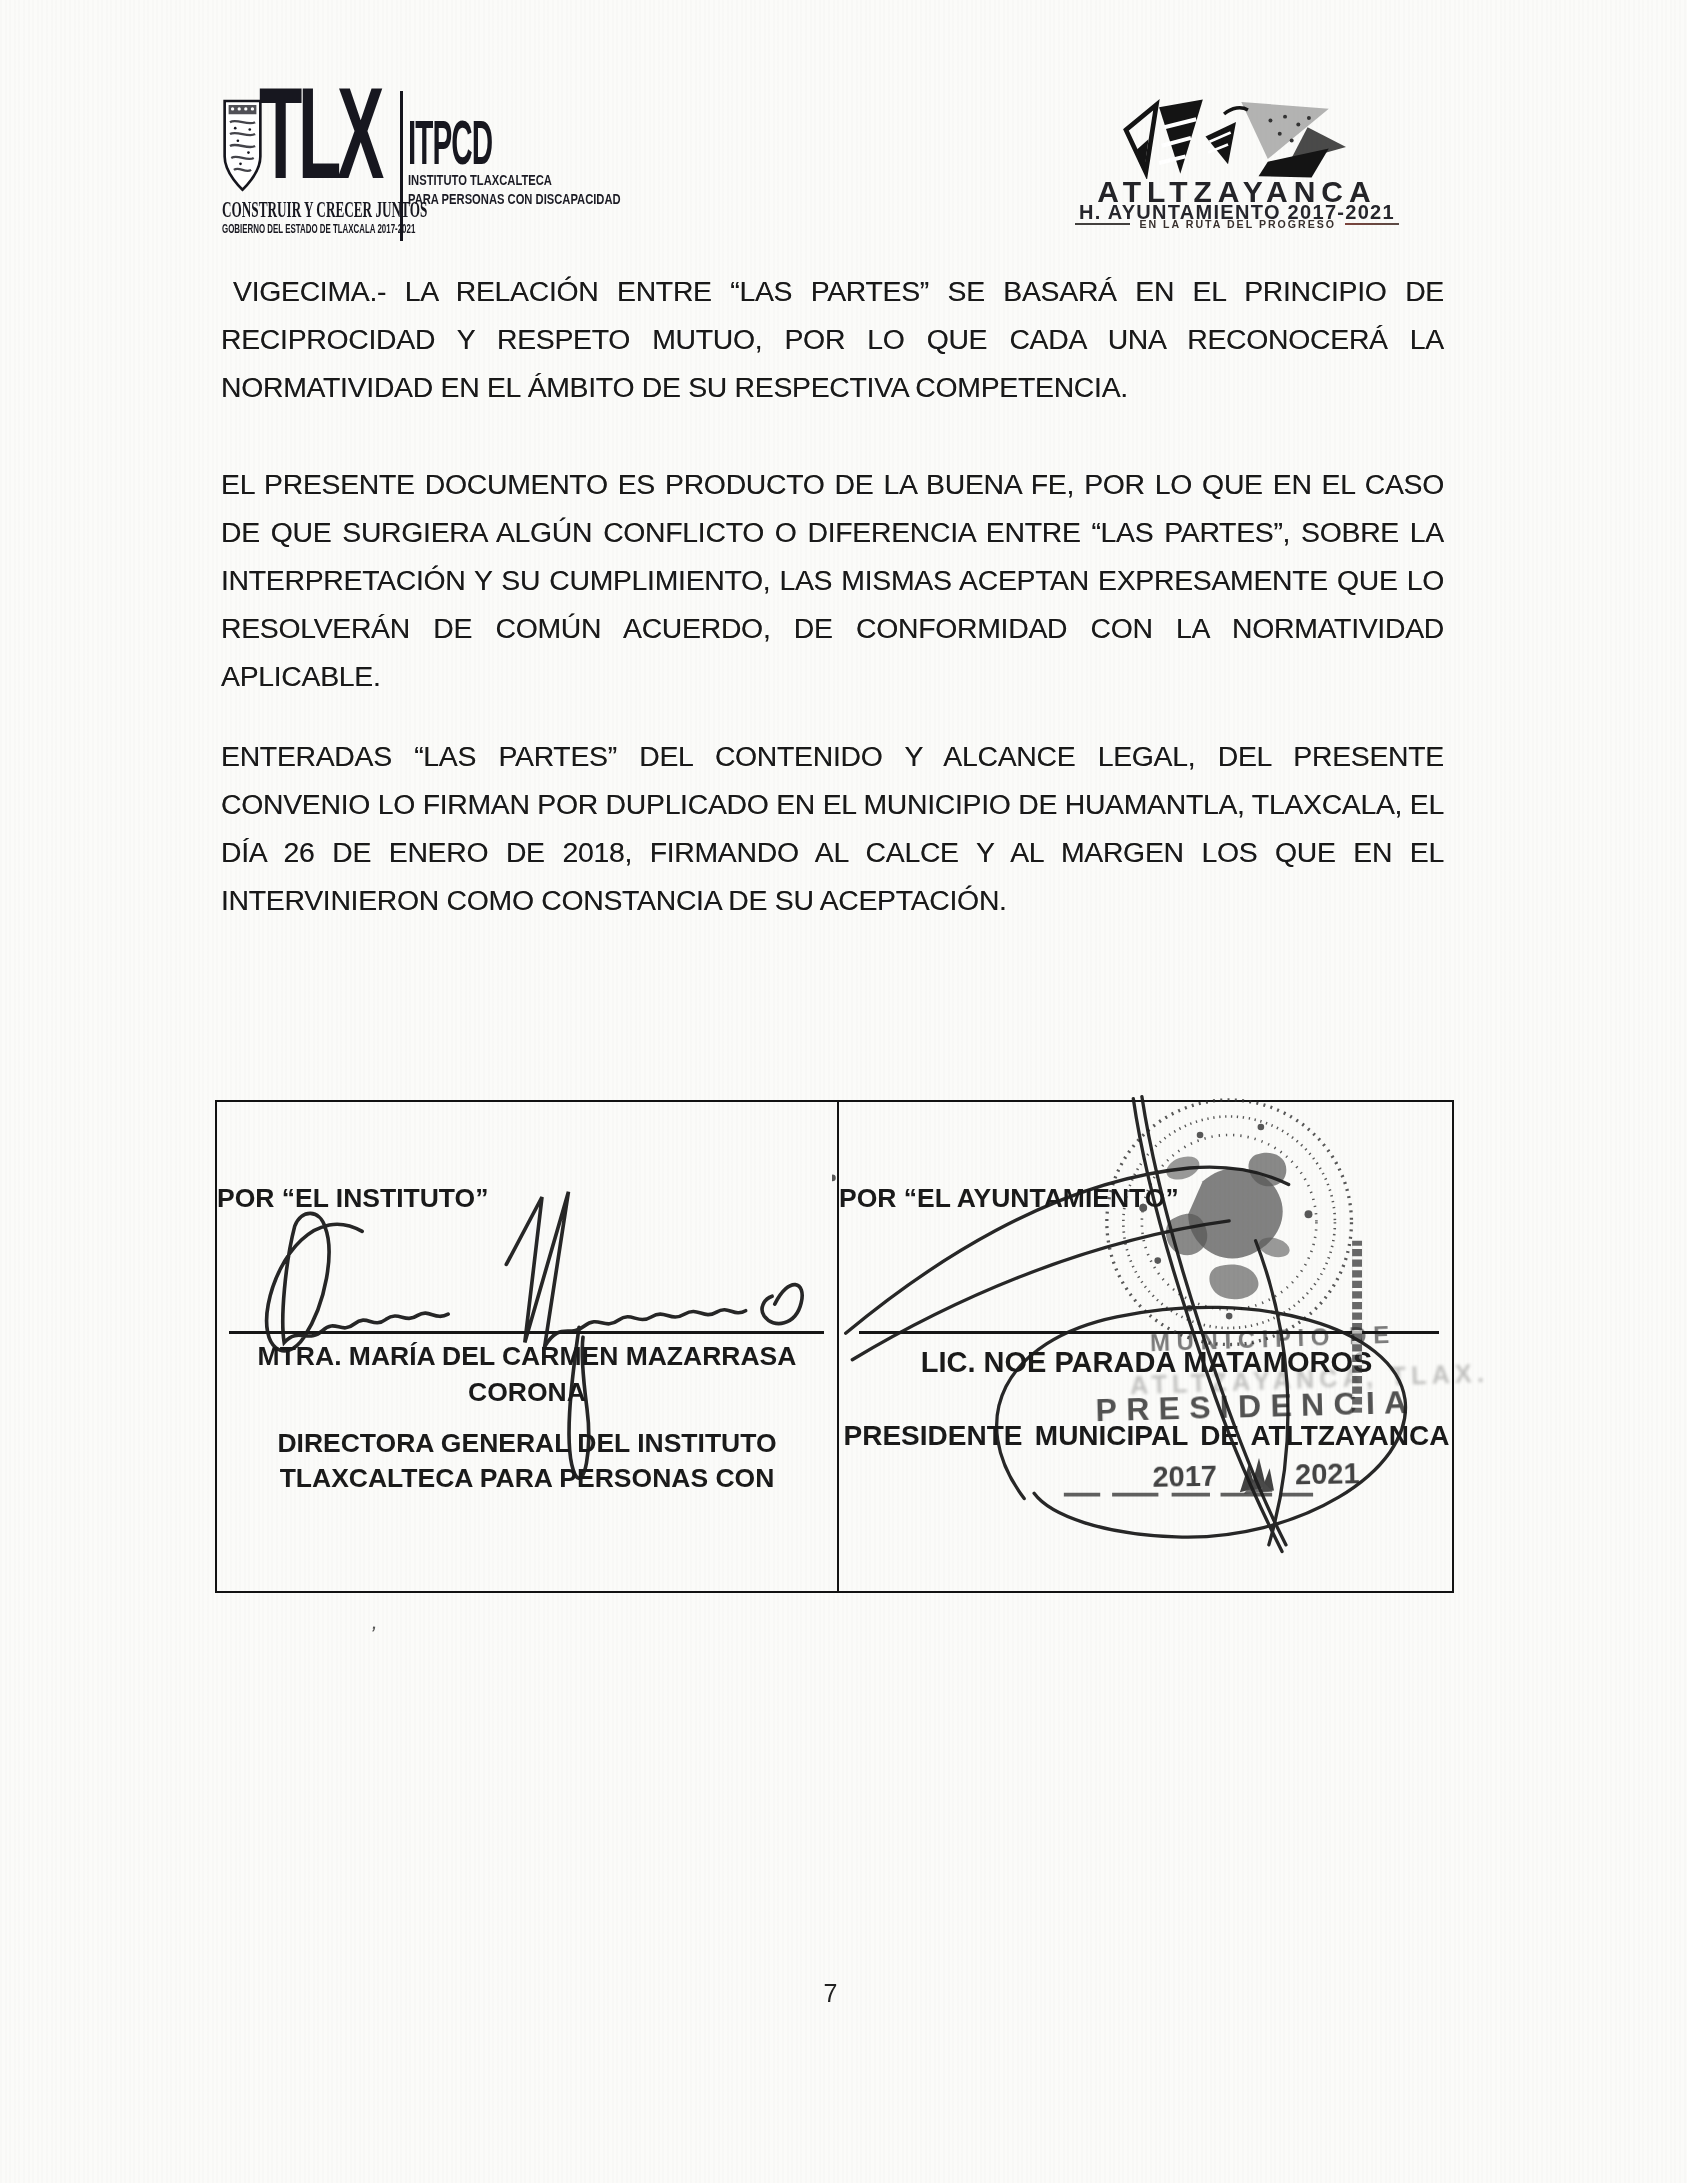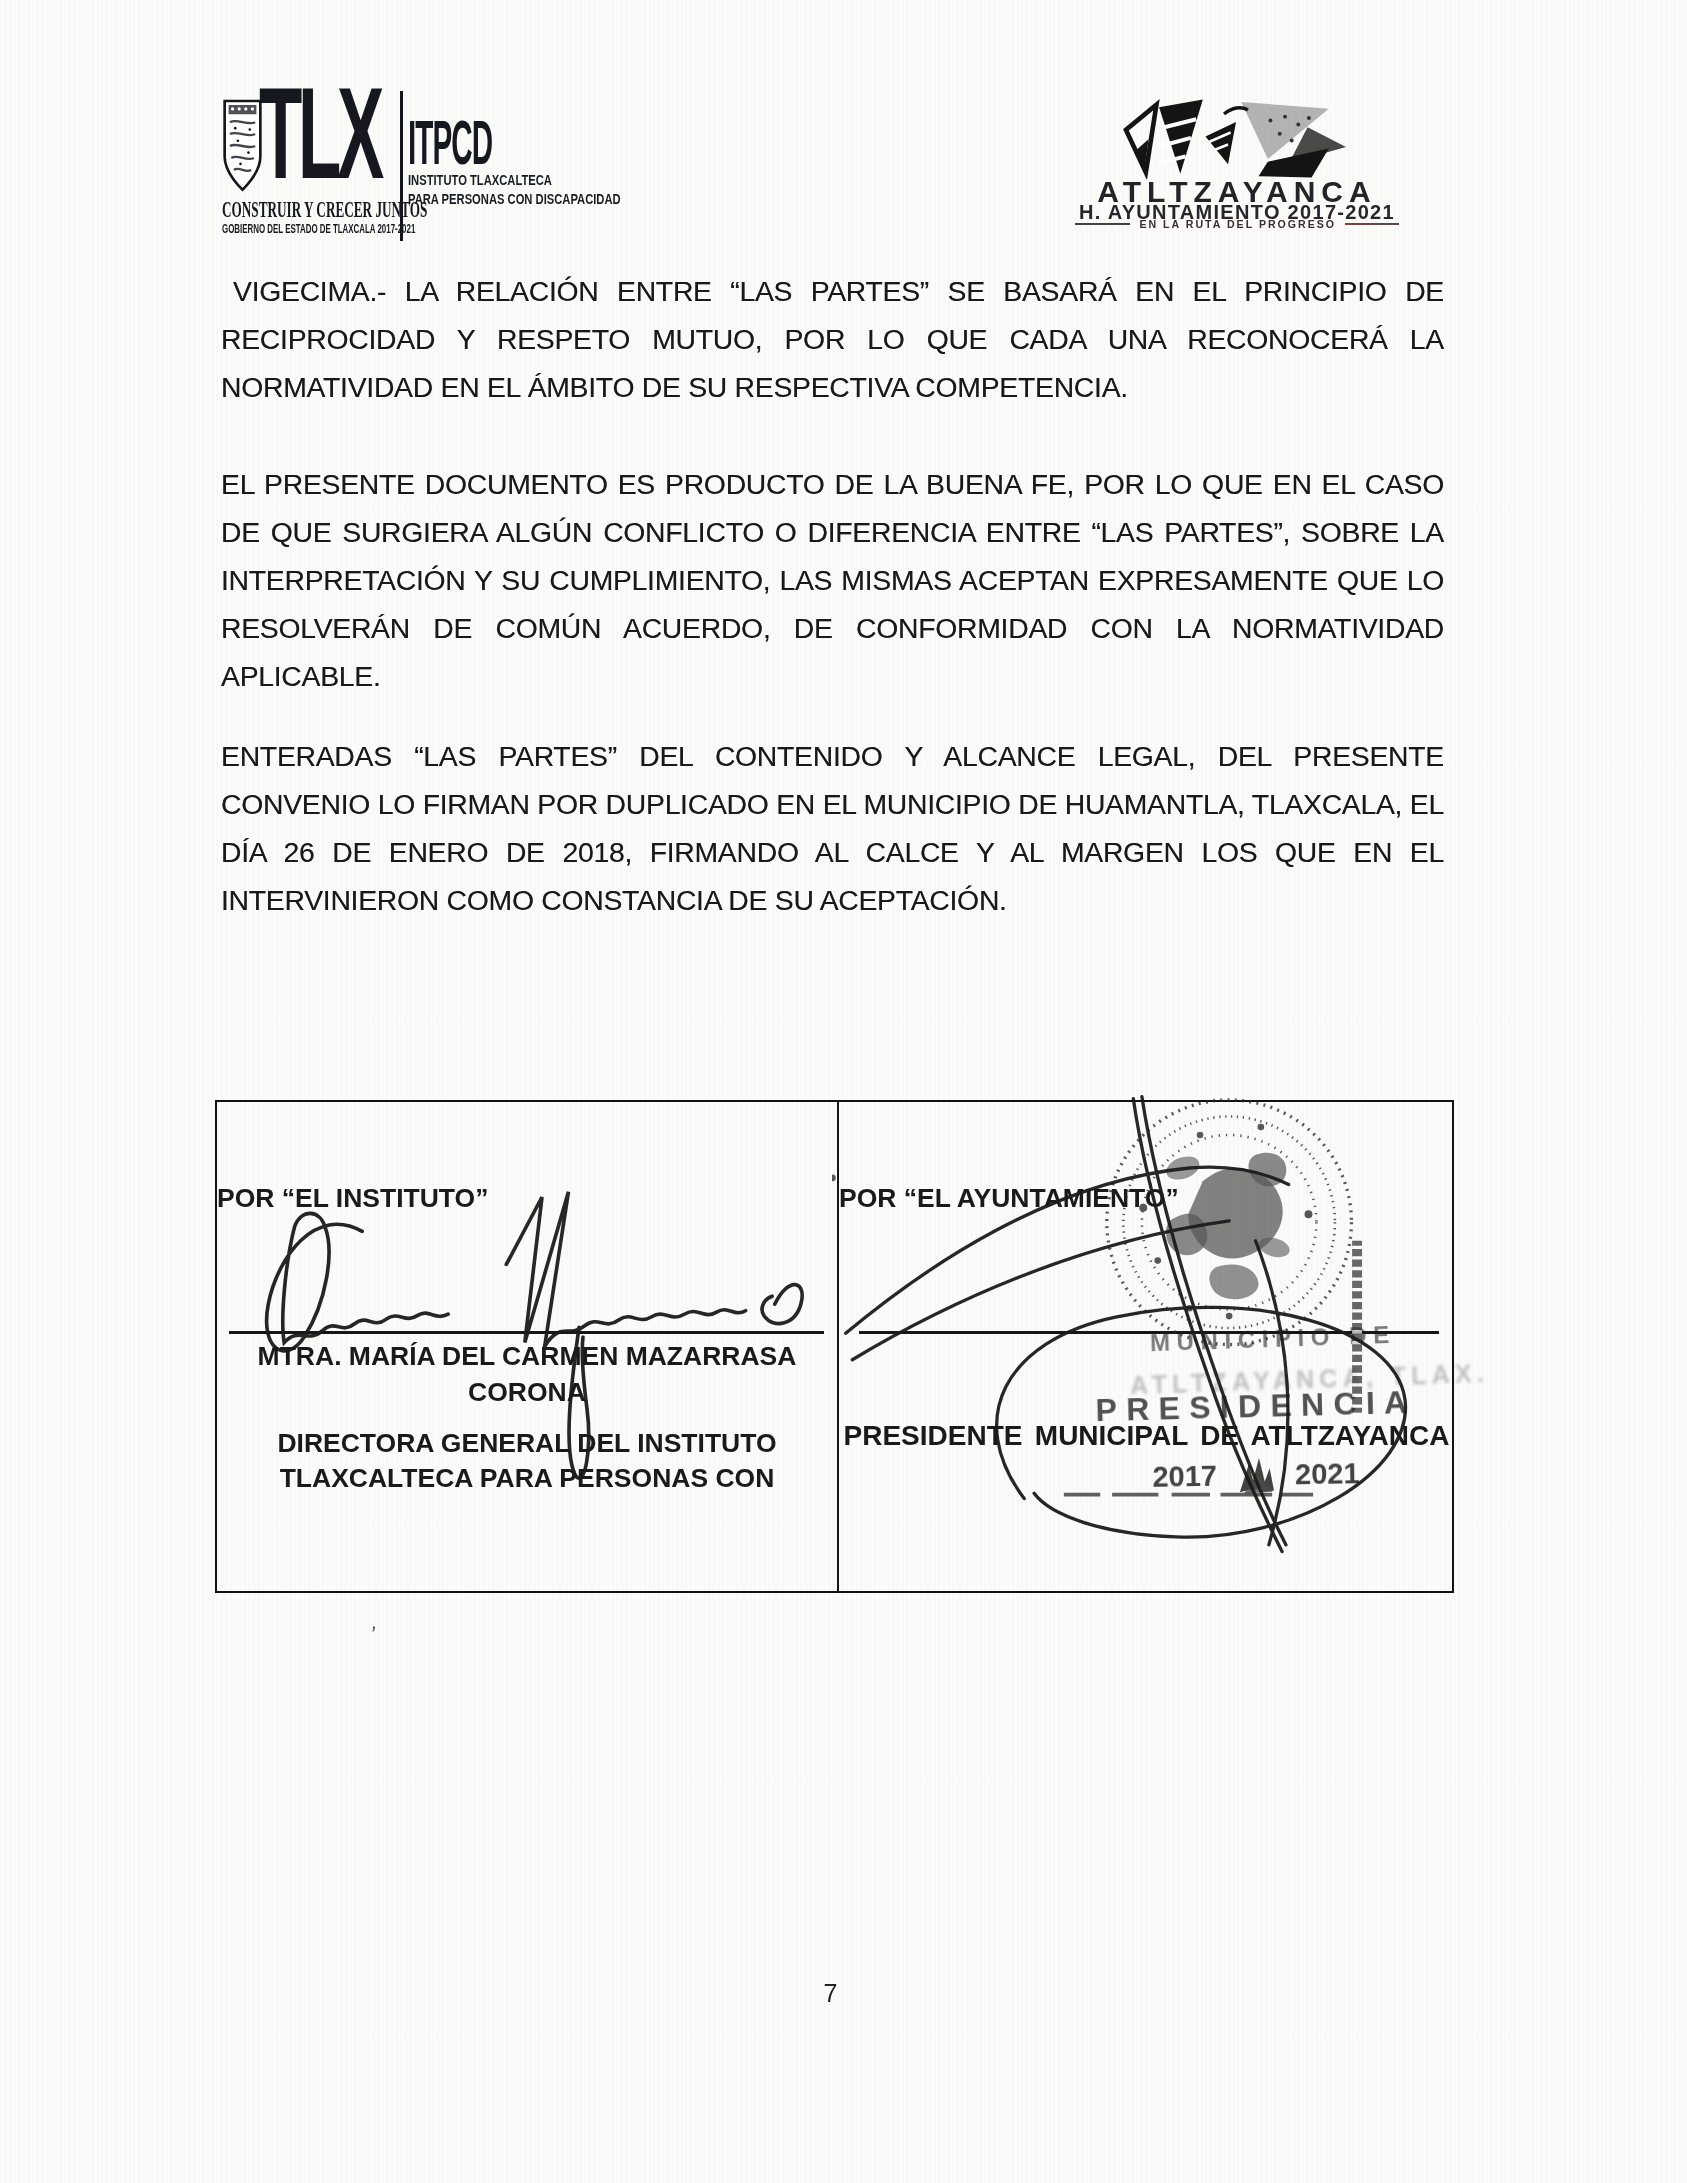"LIC. NOE PARADA MATAMOROS" div.sig-name { html: none -> <div>LIC. NOE PARADA MATAMOROS</div> }
